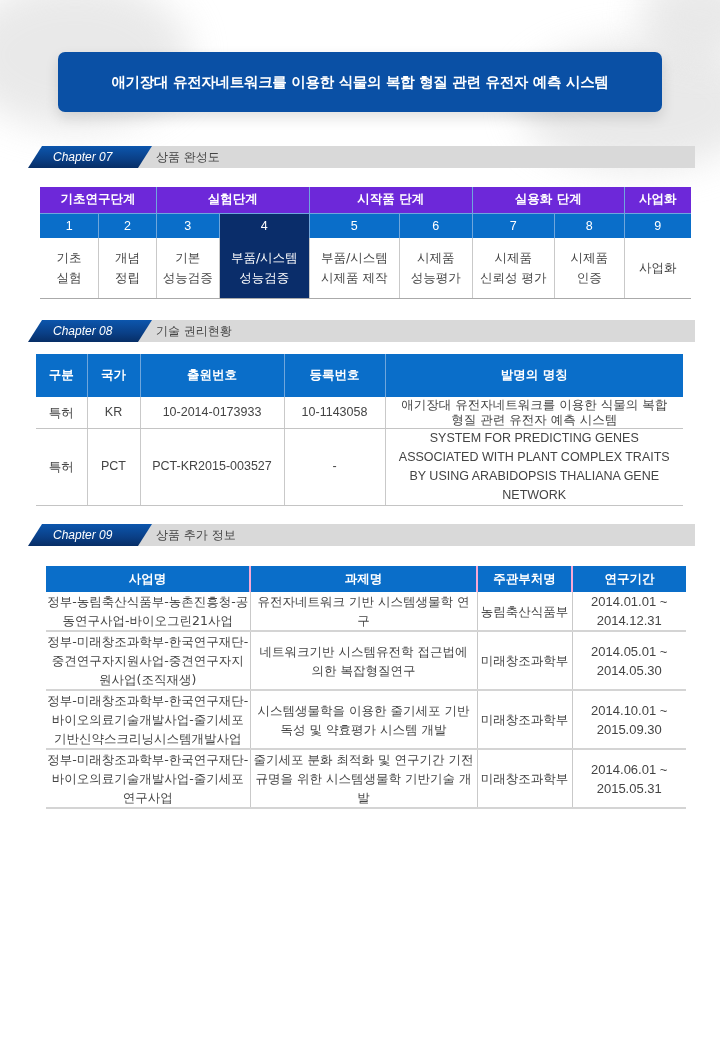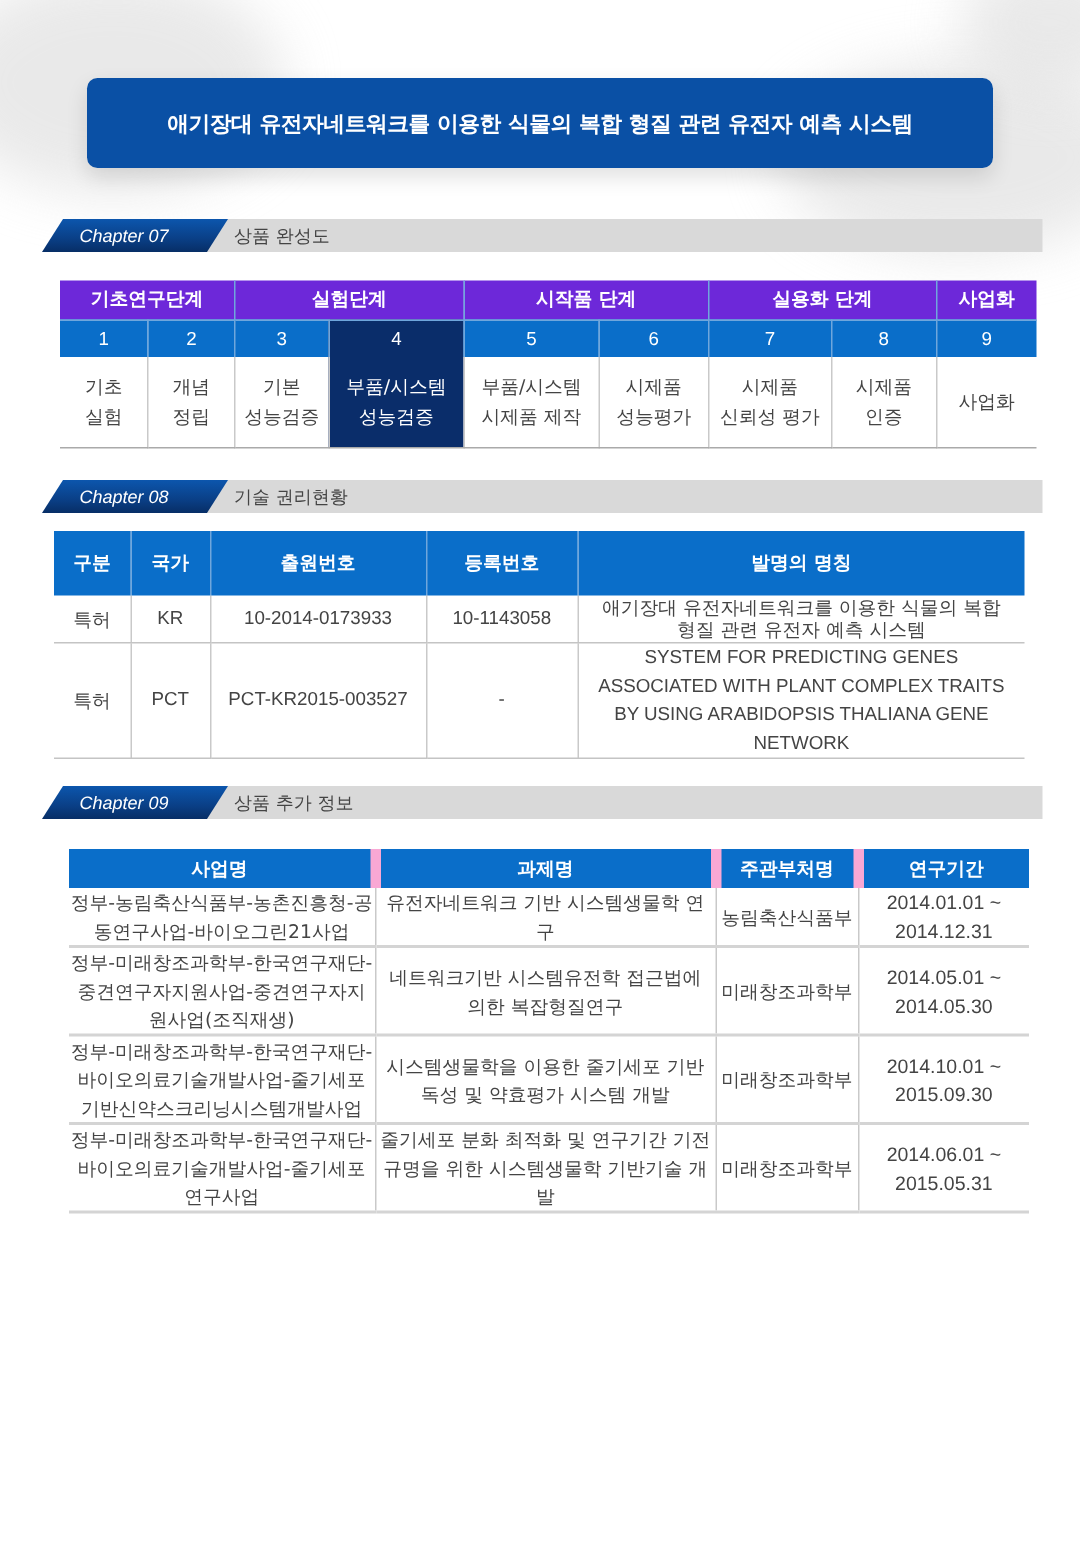"사업명" #t3 th { border-right: 7px solid #f9a8d4 -> 2px solid #f9a8d4 }
